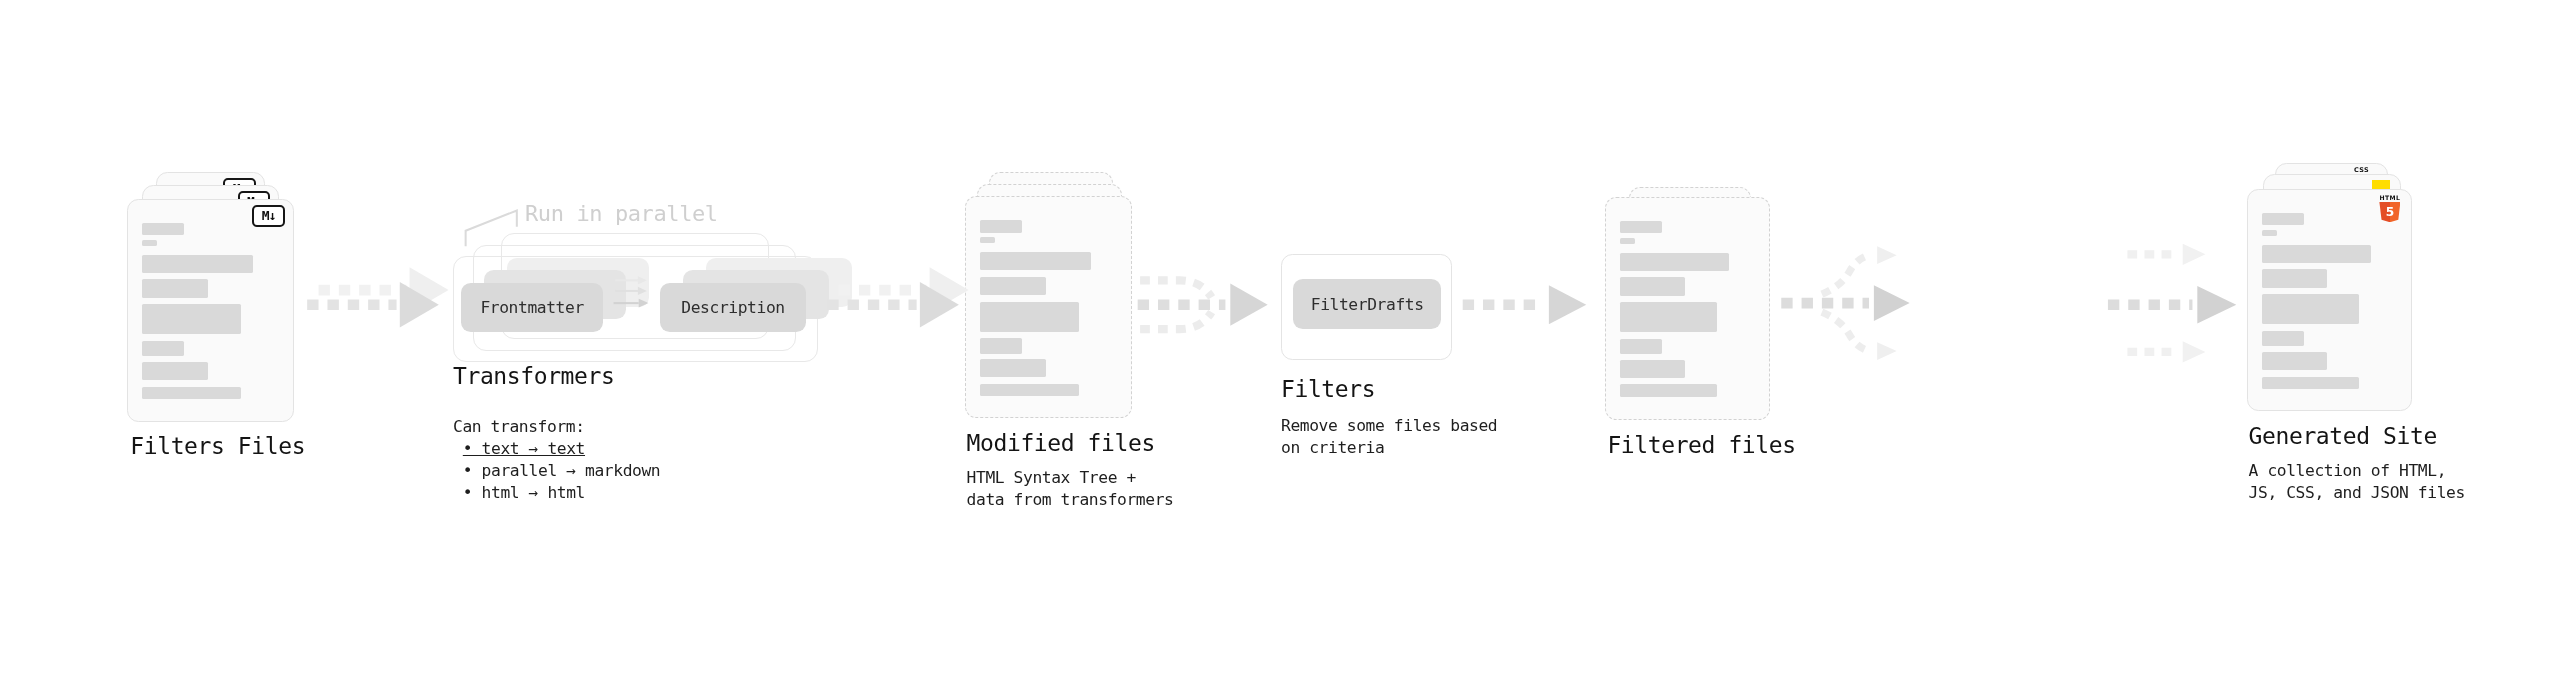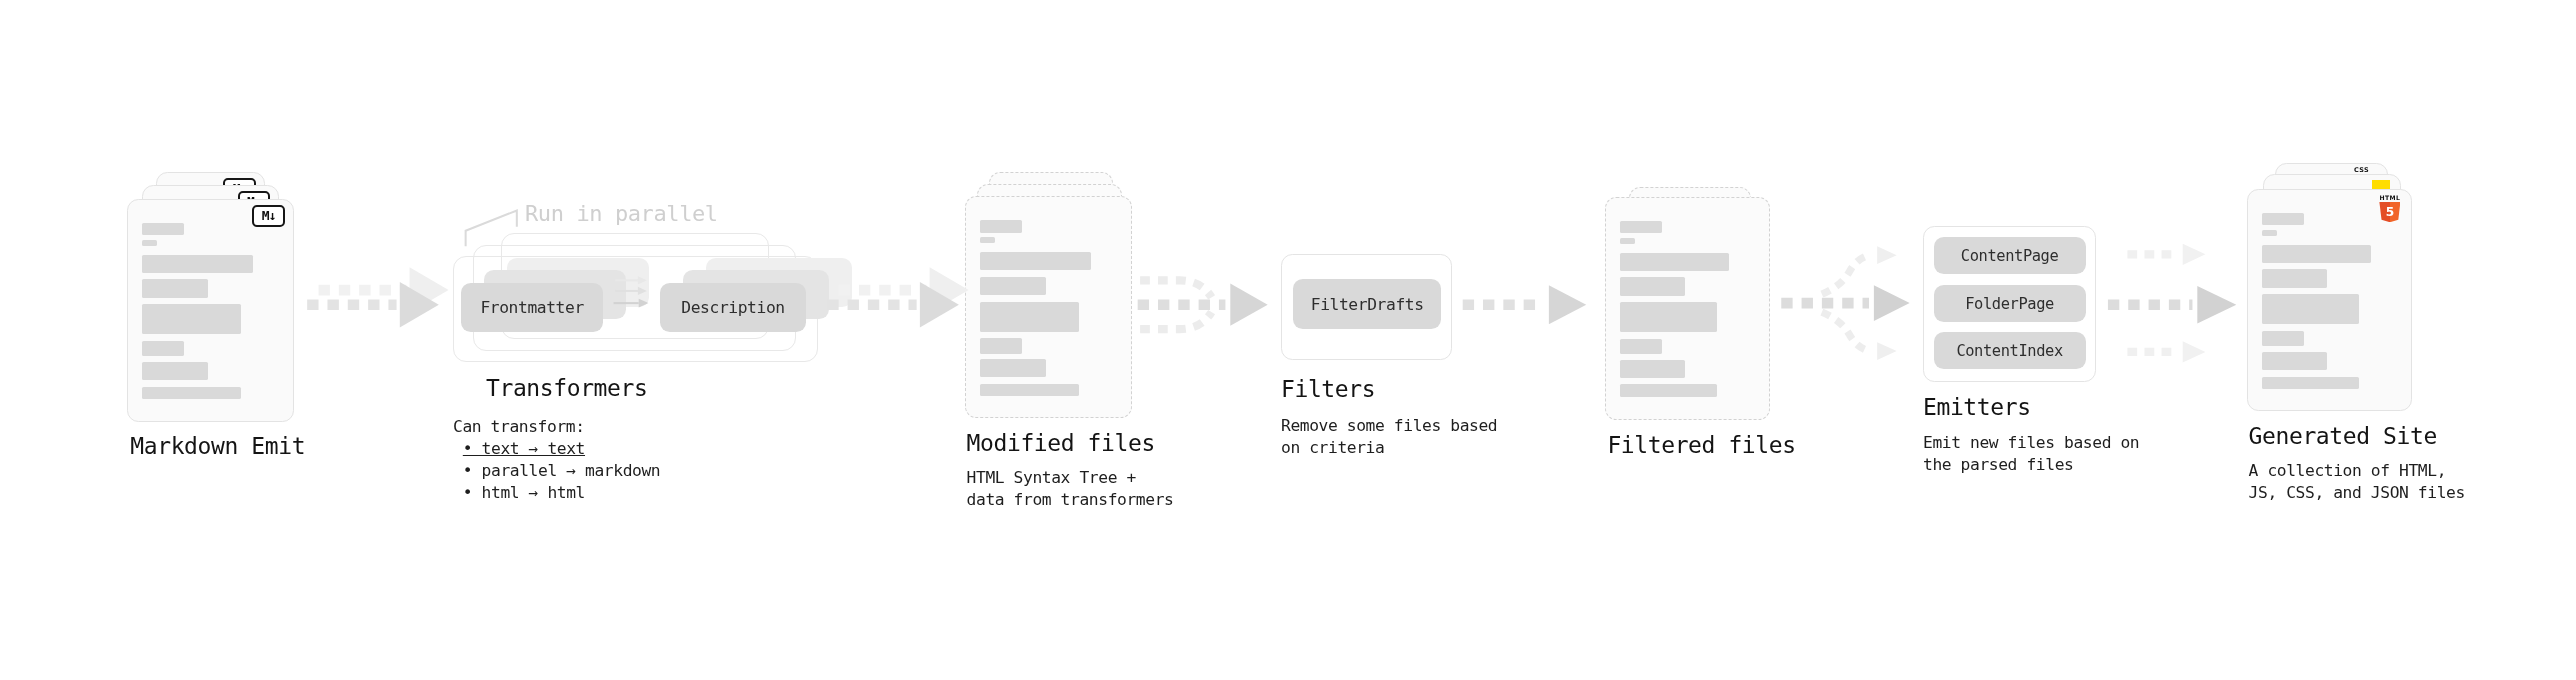"ContentPage" div.stage { html: <div> <div></div> <div>ContentPage</div> <div>FolderPage</div> <div>ContentIndex</div> <div>Emitters</div> <div> <div>Emit new files based on</div> <div>the parsed files</div> </div> </div> -> none }
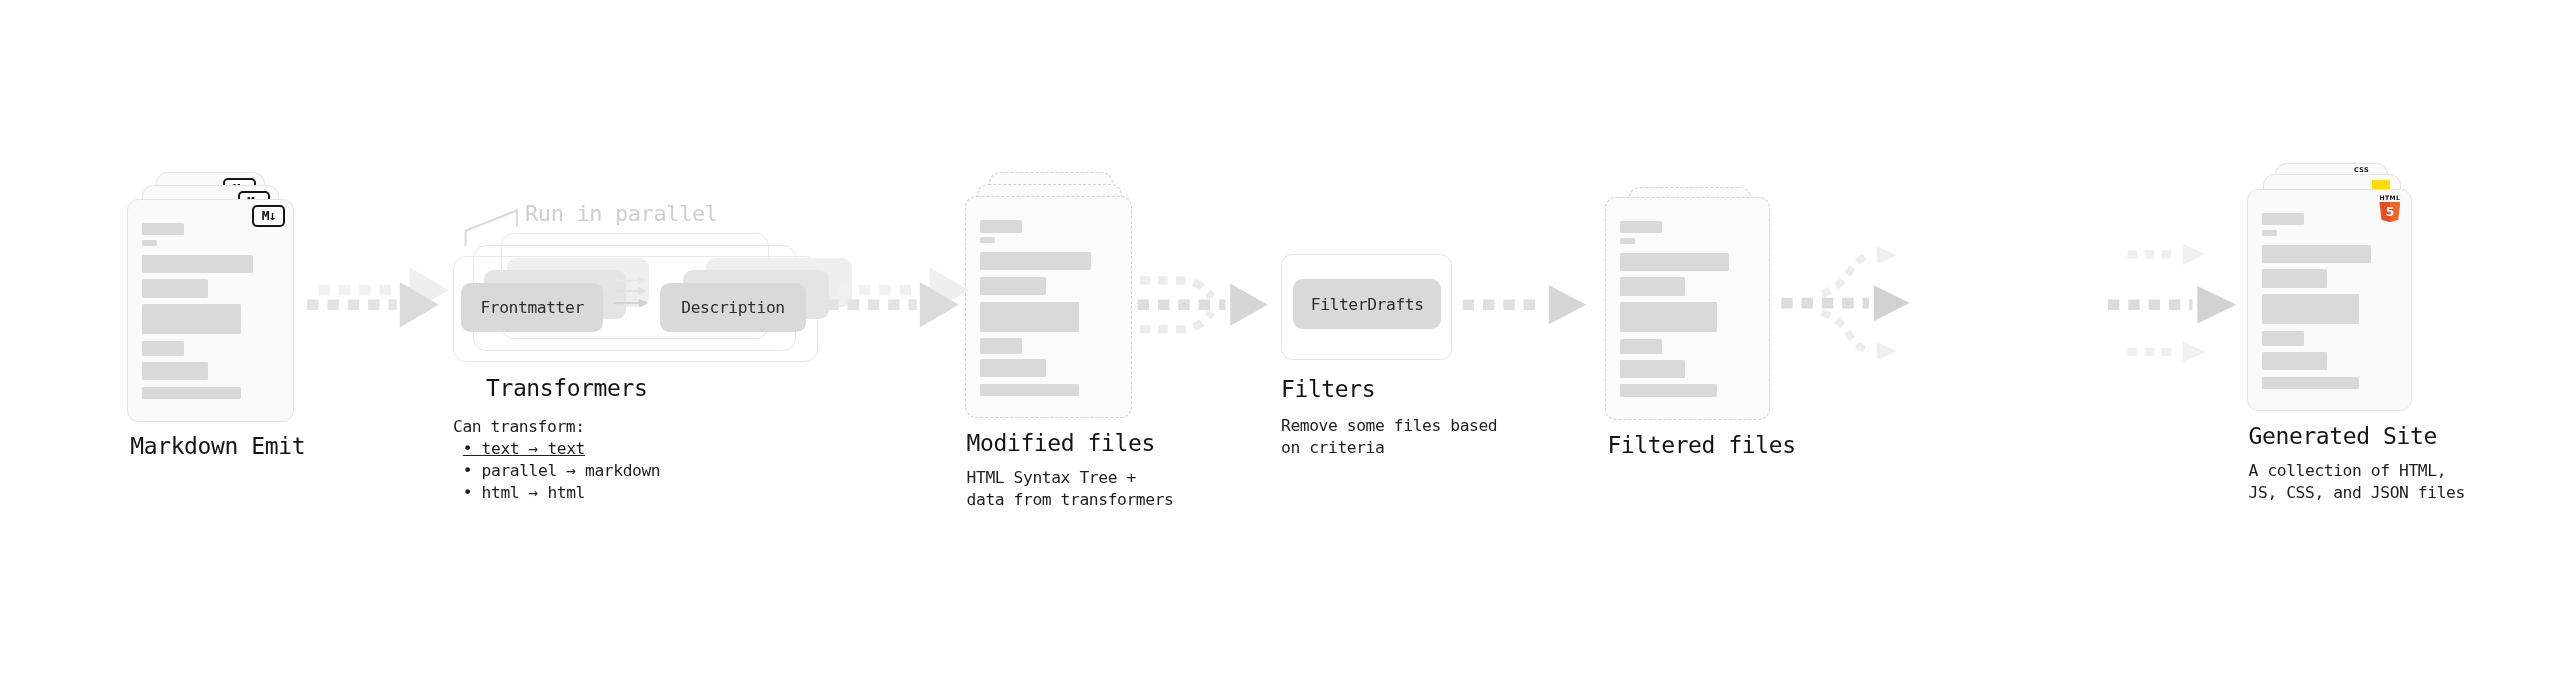"Transformers" div.stage-label { margin-left: 33px -> none; top: 198px -> 186px }
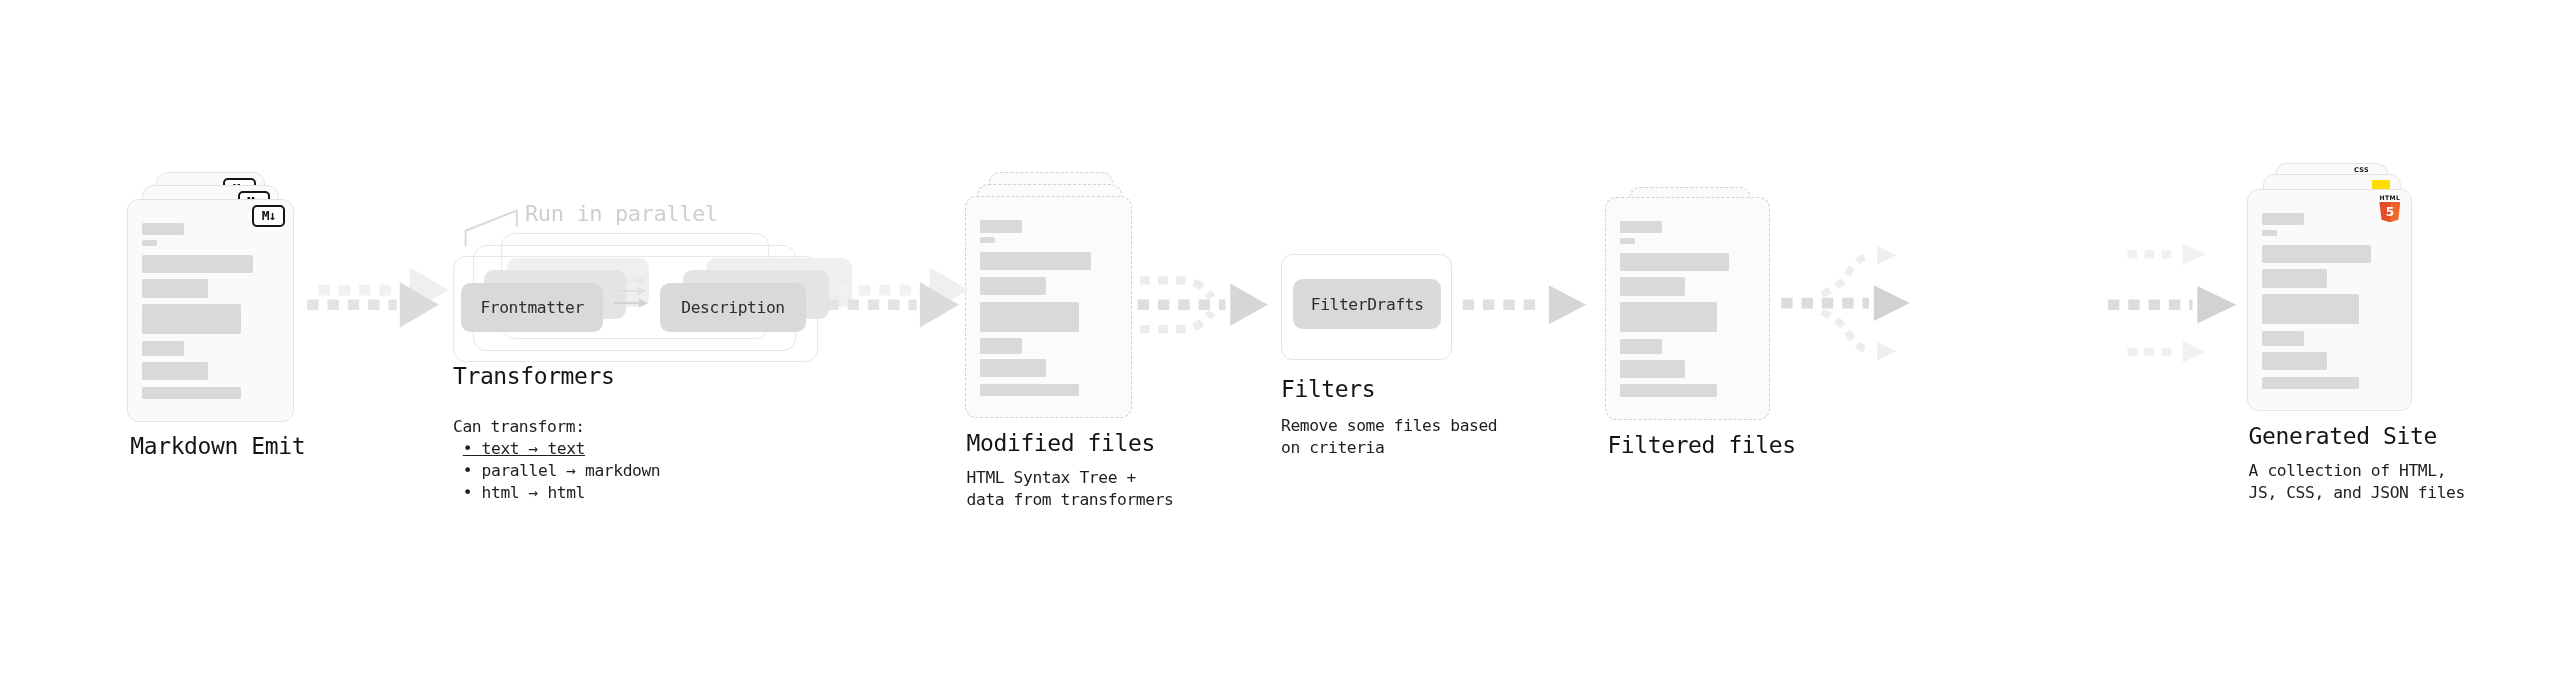"Markdown Emit" div.stage-label { text: Markdown Emit -> Filters Files }
